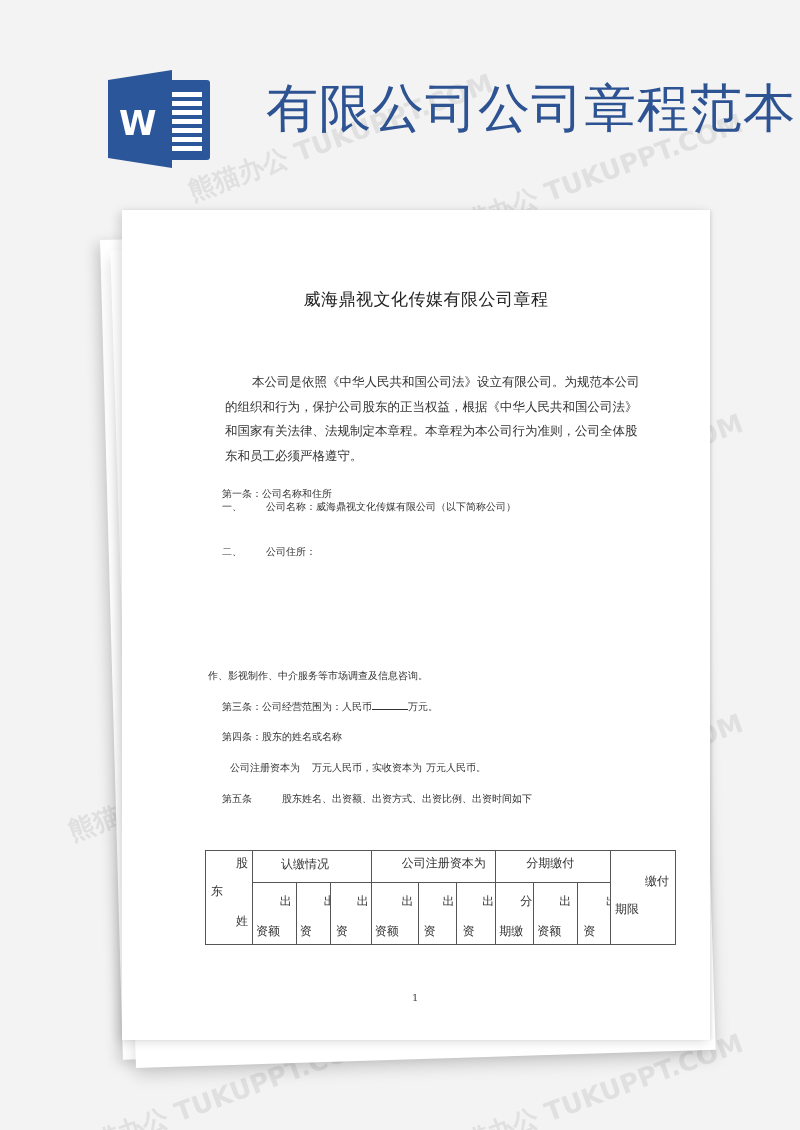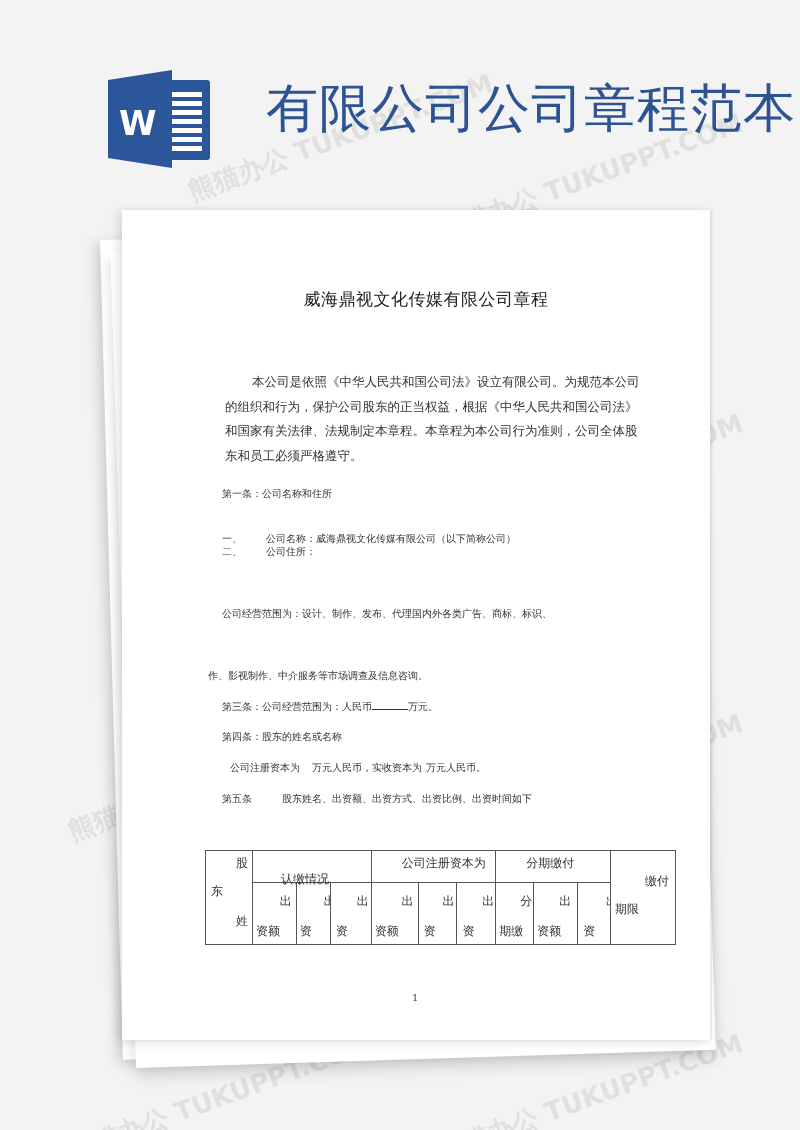"一、 公司名称：威海鼎视文化传媒有限公司（以下简称公司）" div.p { top: 320px -> 288px }
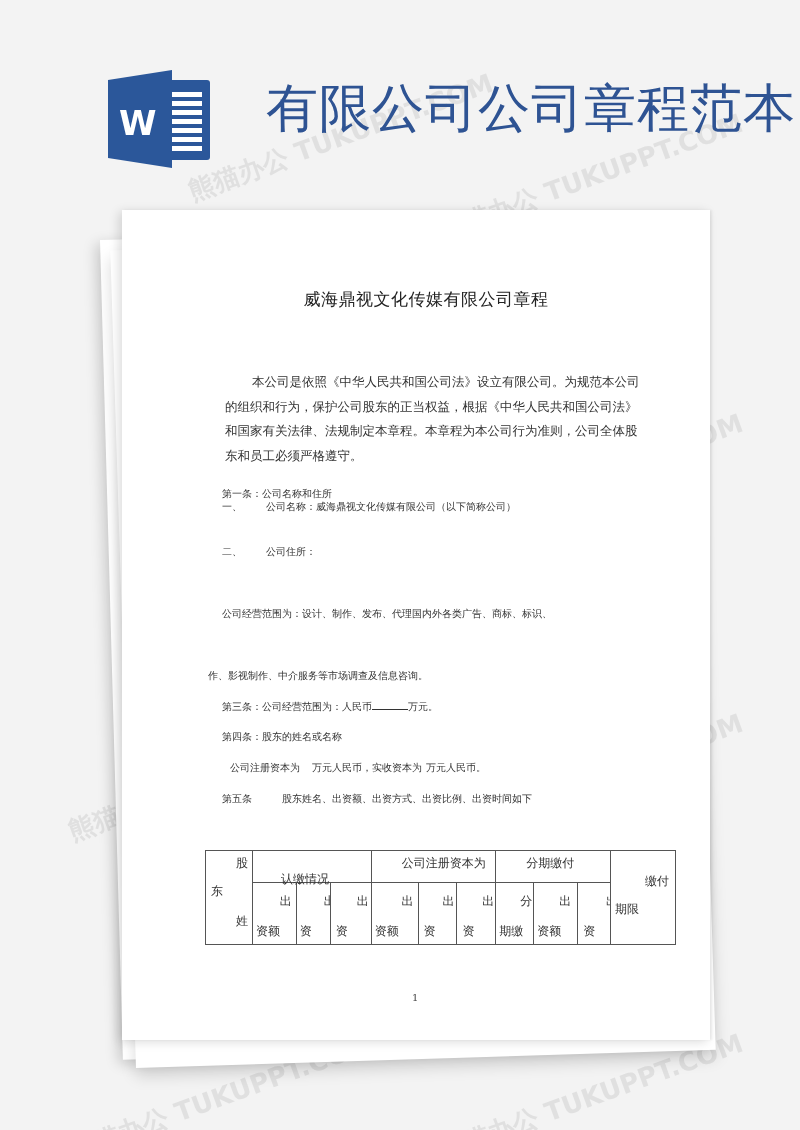"公司经营范围为：设计、制作、发布、代理国内外各类广告、商标、标识、" div.p { html: <div>公司经营范围为：设计、制作、发布、代理国内外各类广告、商标、标识、</div> -> none }
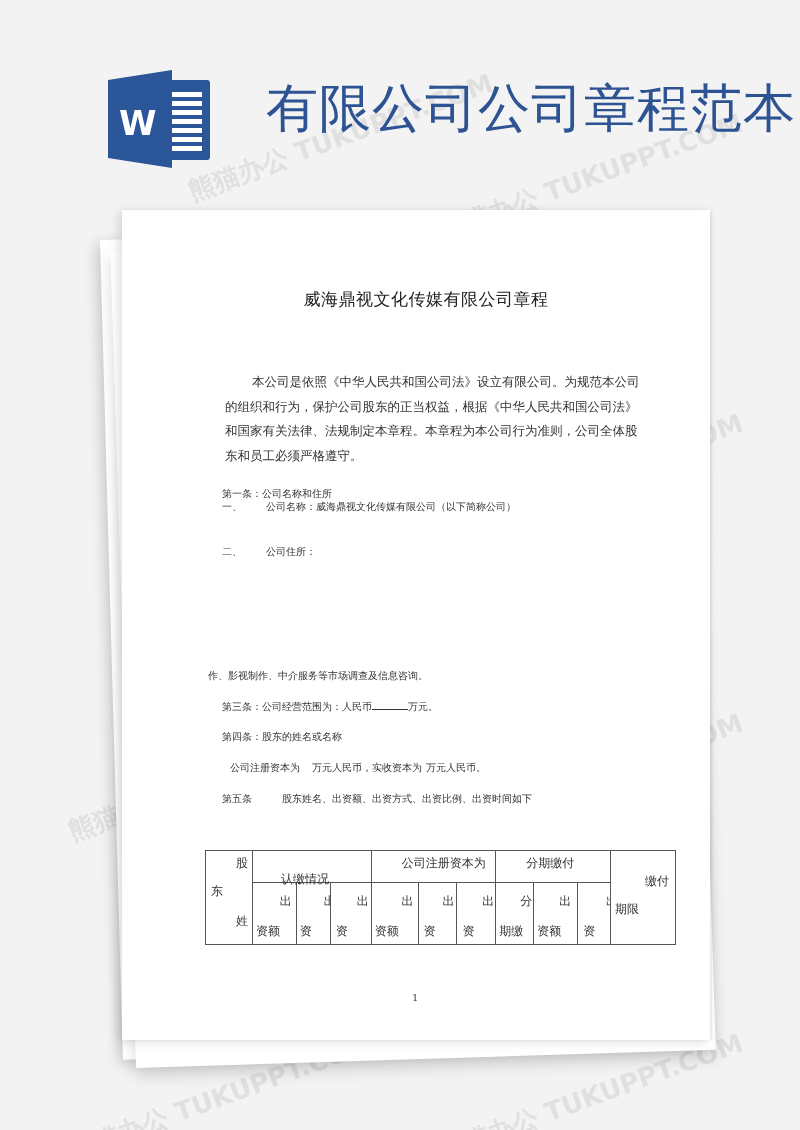"认缴情况" span.t { top: 20px -> 5px }
